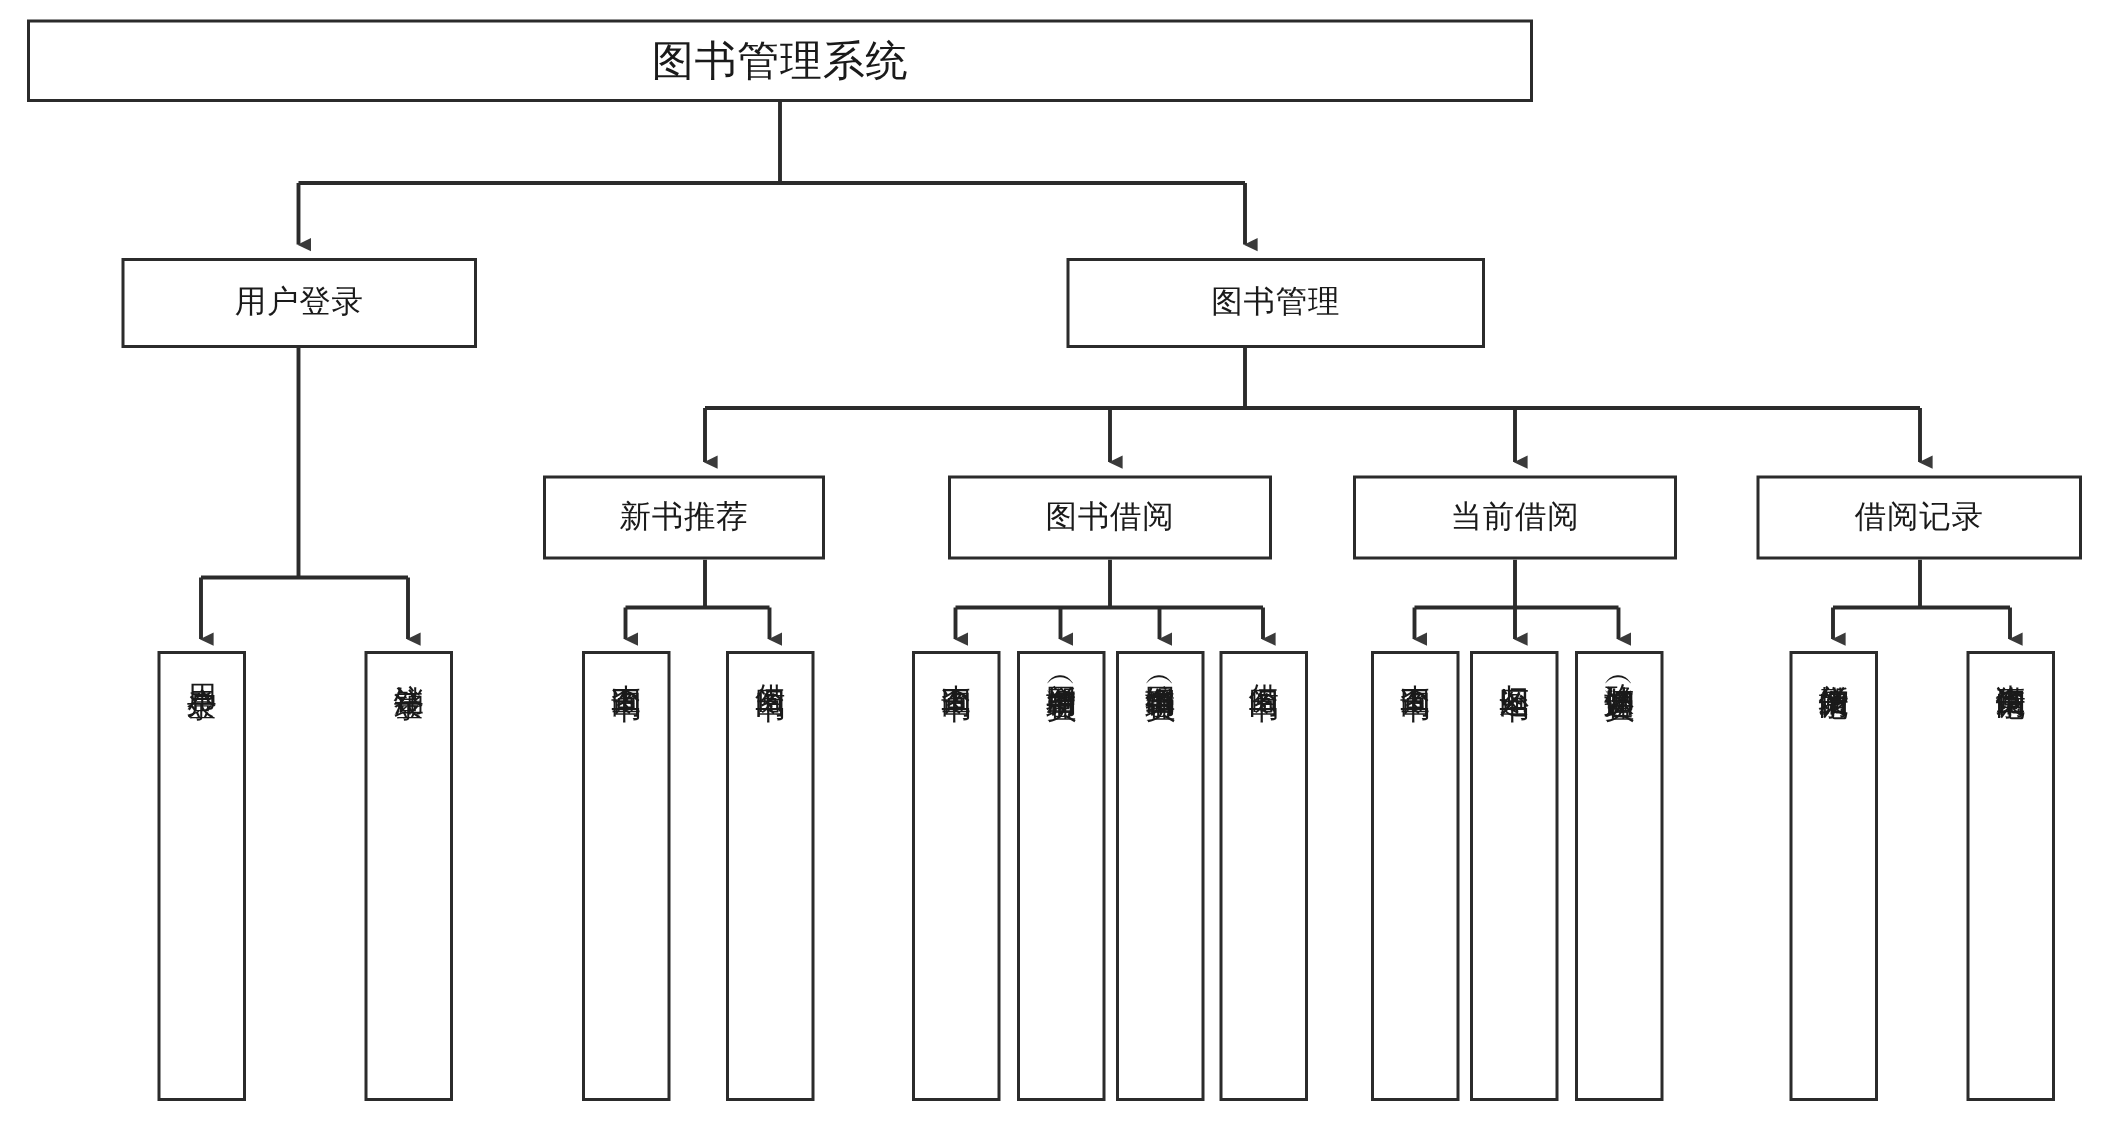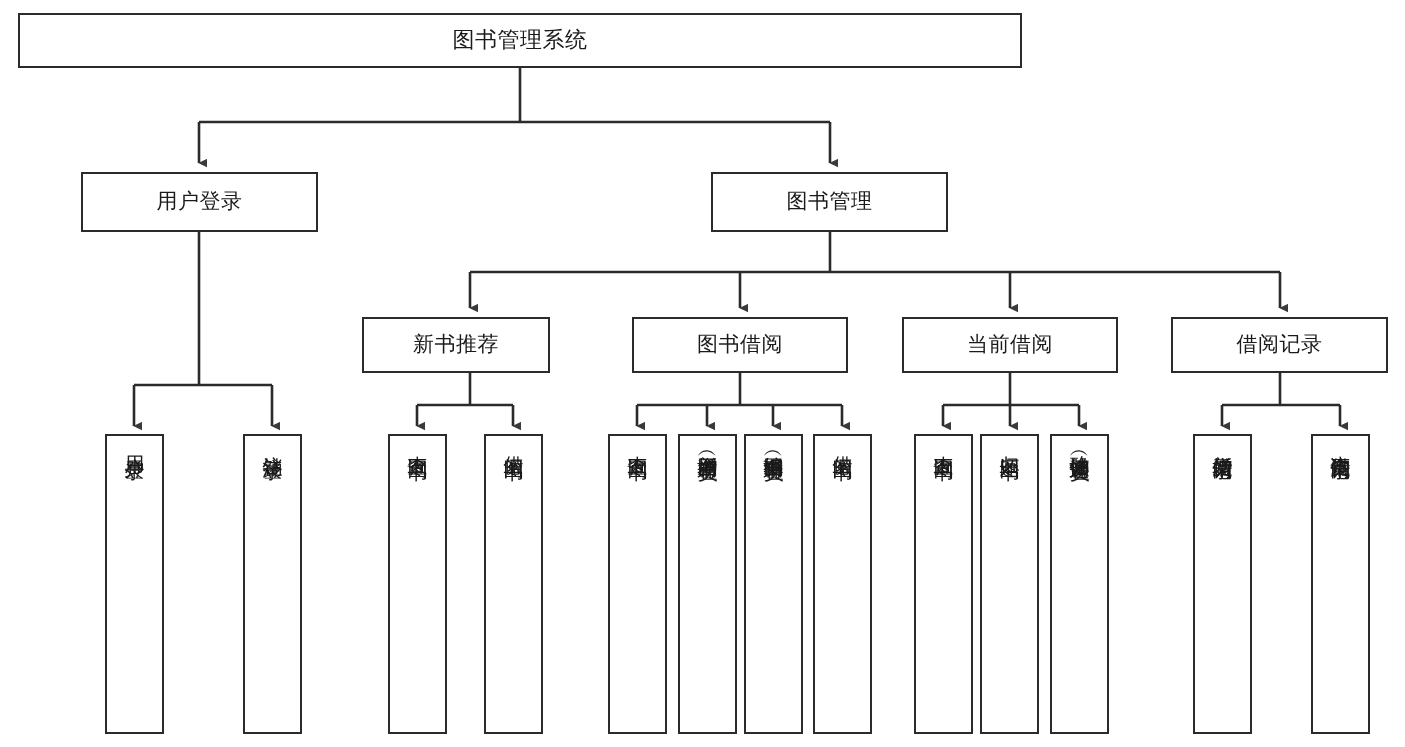"图书管理系统" .node.root .label { font-size: 22px -> 28px }
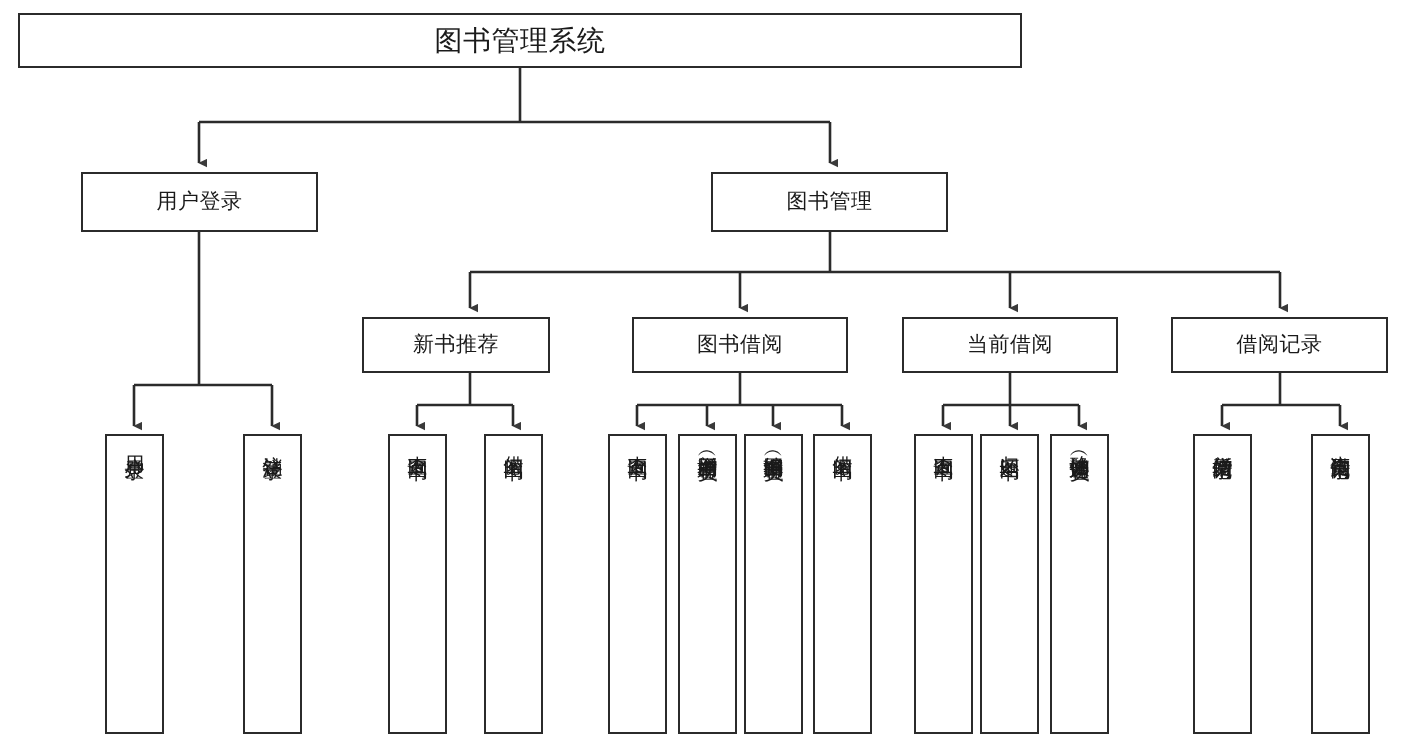"图书管理" div.node { width: 237px -> 279px }
